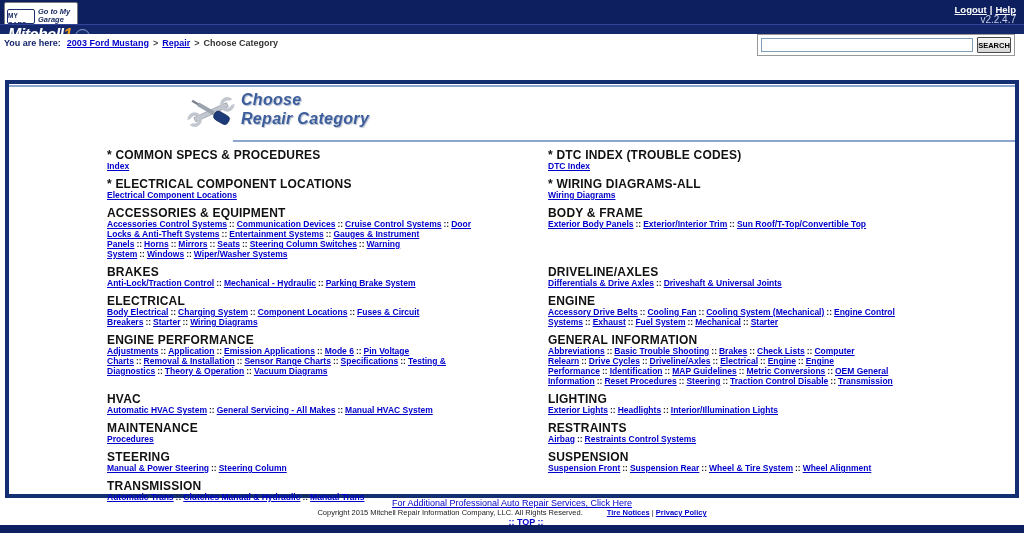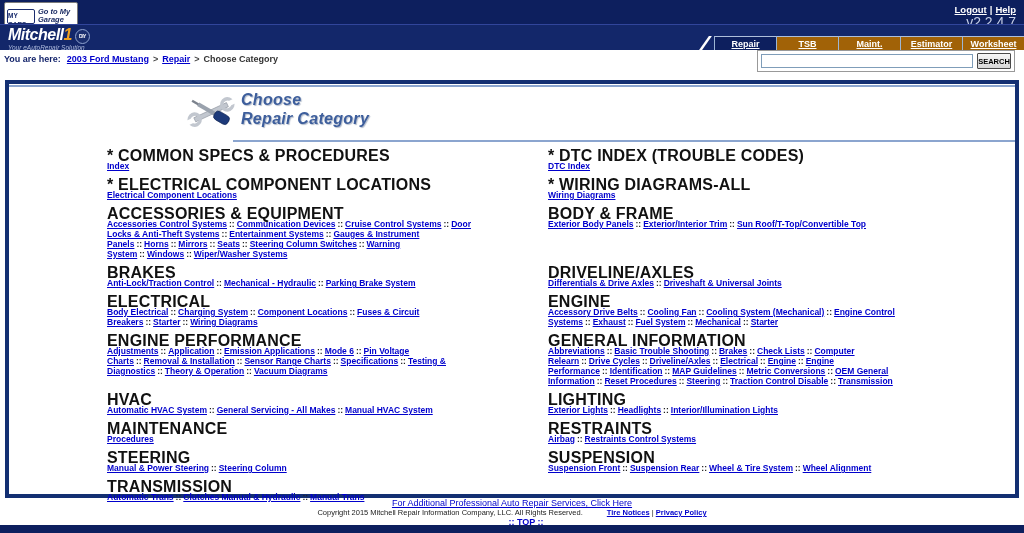"v2.2.4.7" .version { font-size: 14px -> 10px }
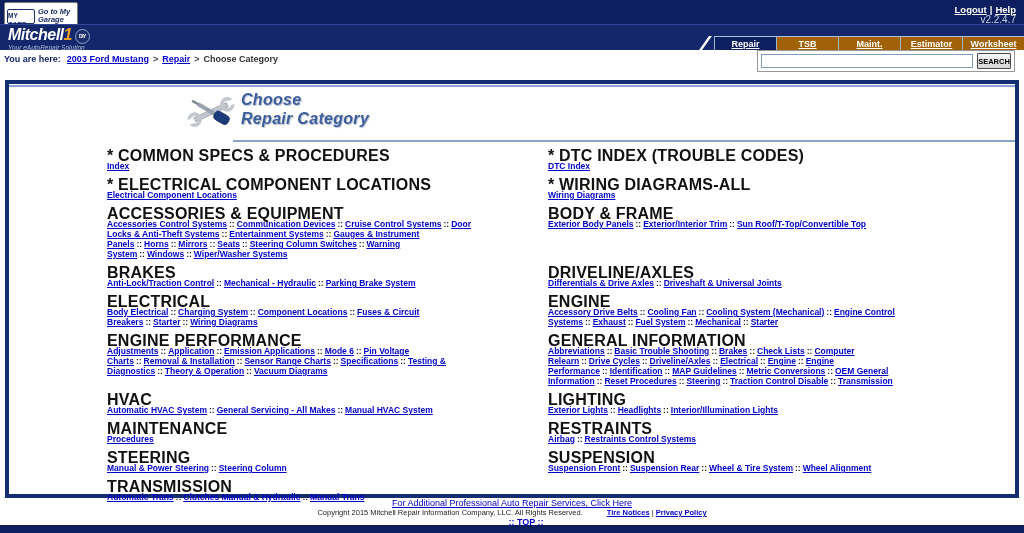"You are here: 2003 Ford" .crumbrow { top: 50px -> 34px }
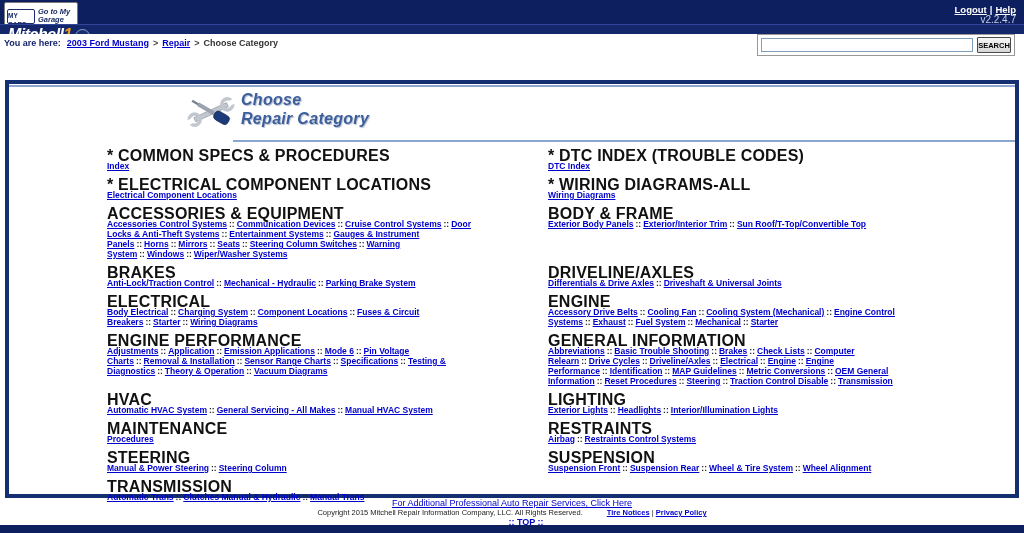"* COMMON SPECS & PROCEDURES" .sec-title { font-size: 16px -> 12px }
